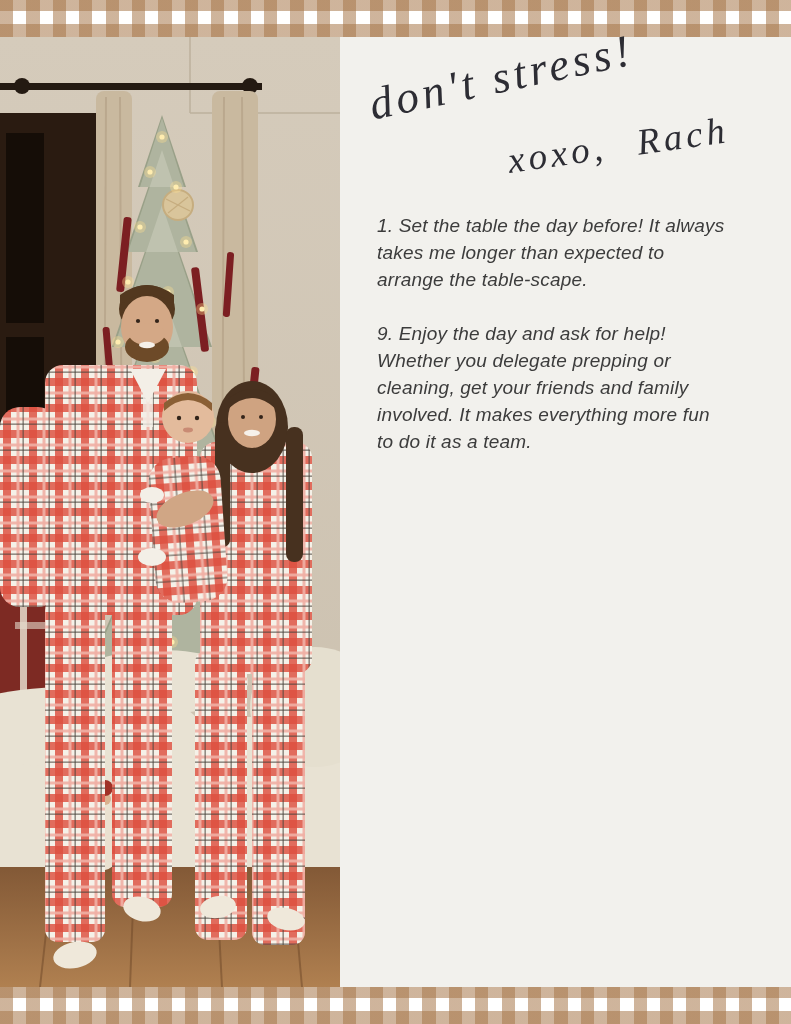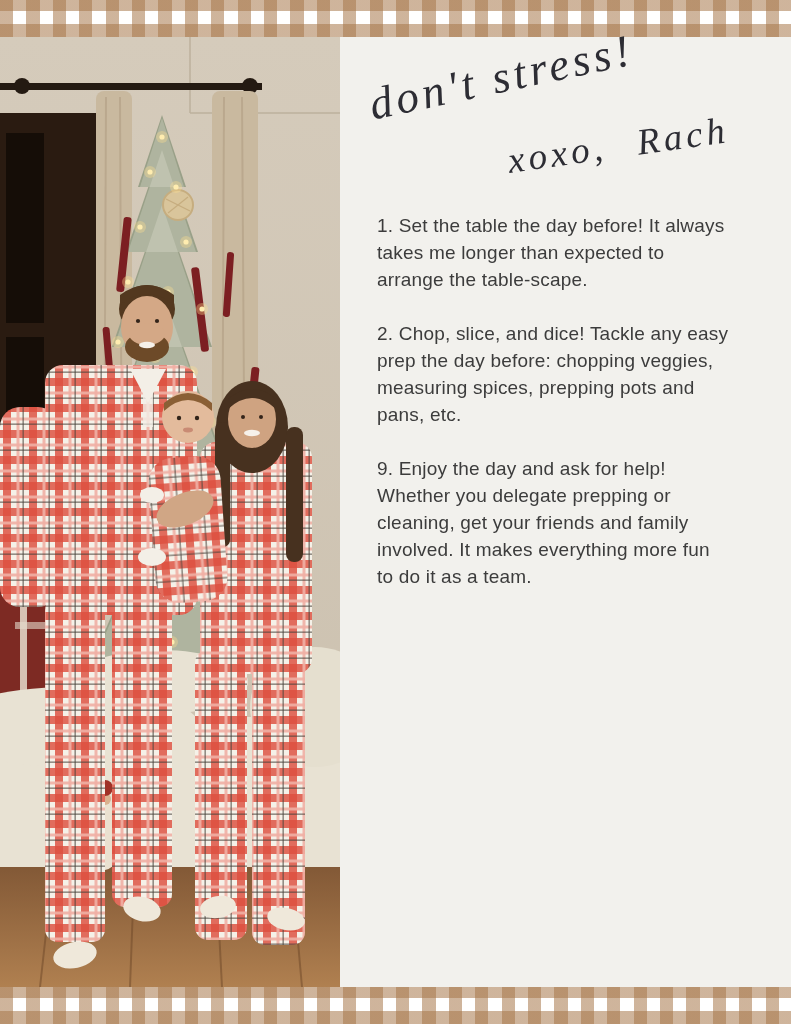"1. Set the table the" .tips { font-style: none -> italic }
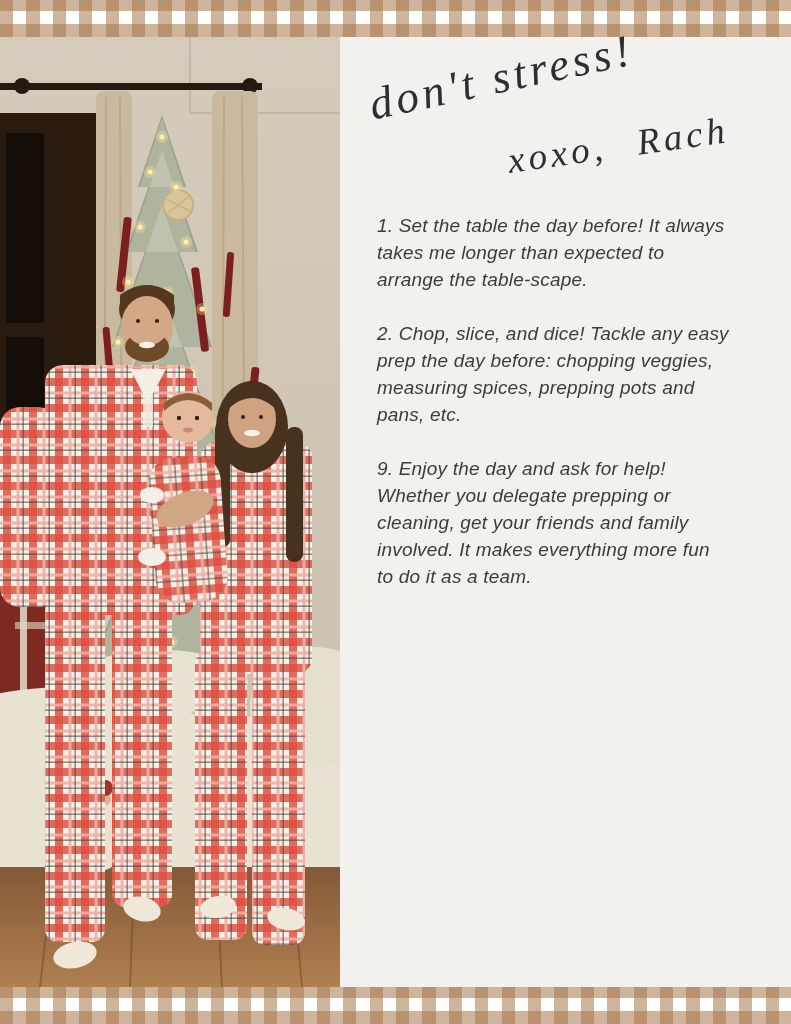"2. Chop, slice, and dice!" p { html: <p>2. Chop, slice, and dice! Tackle any easy prep the day before: chopping veggies, measuring spices, prepping pots and pans, etc.</p> -> none }
